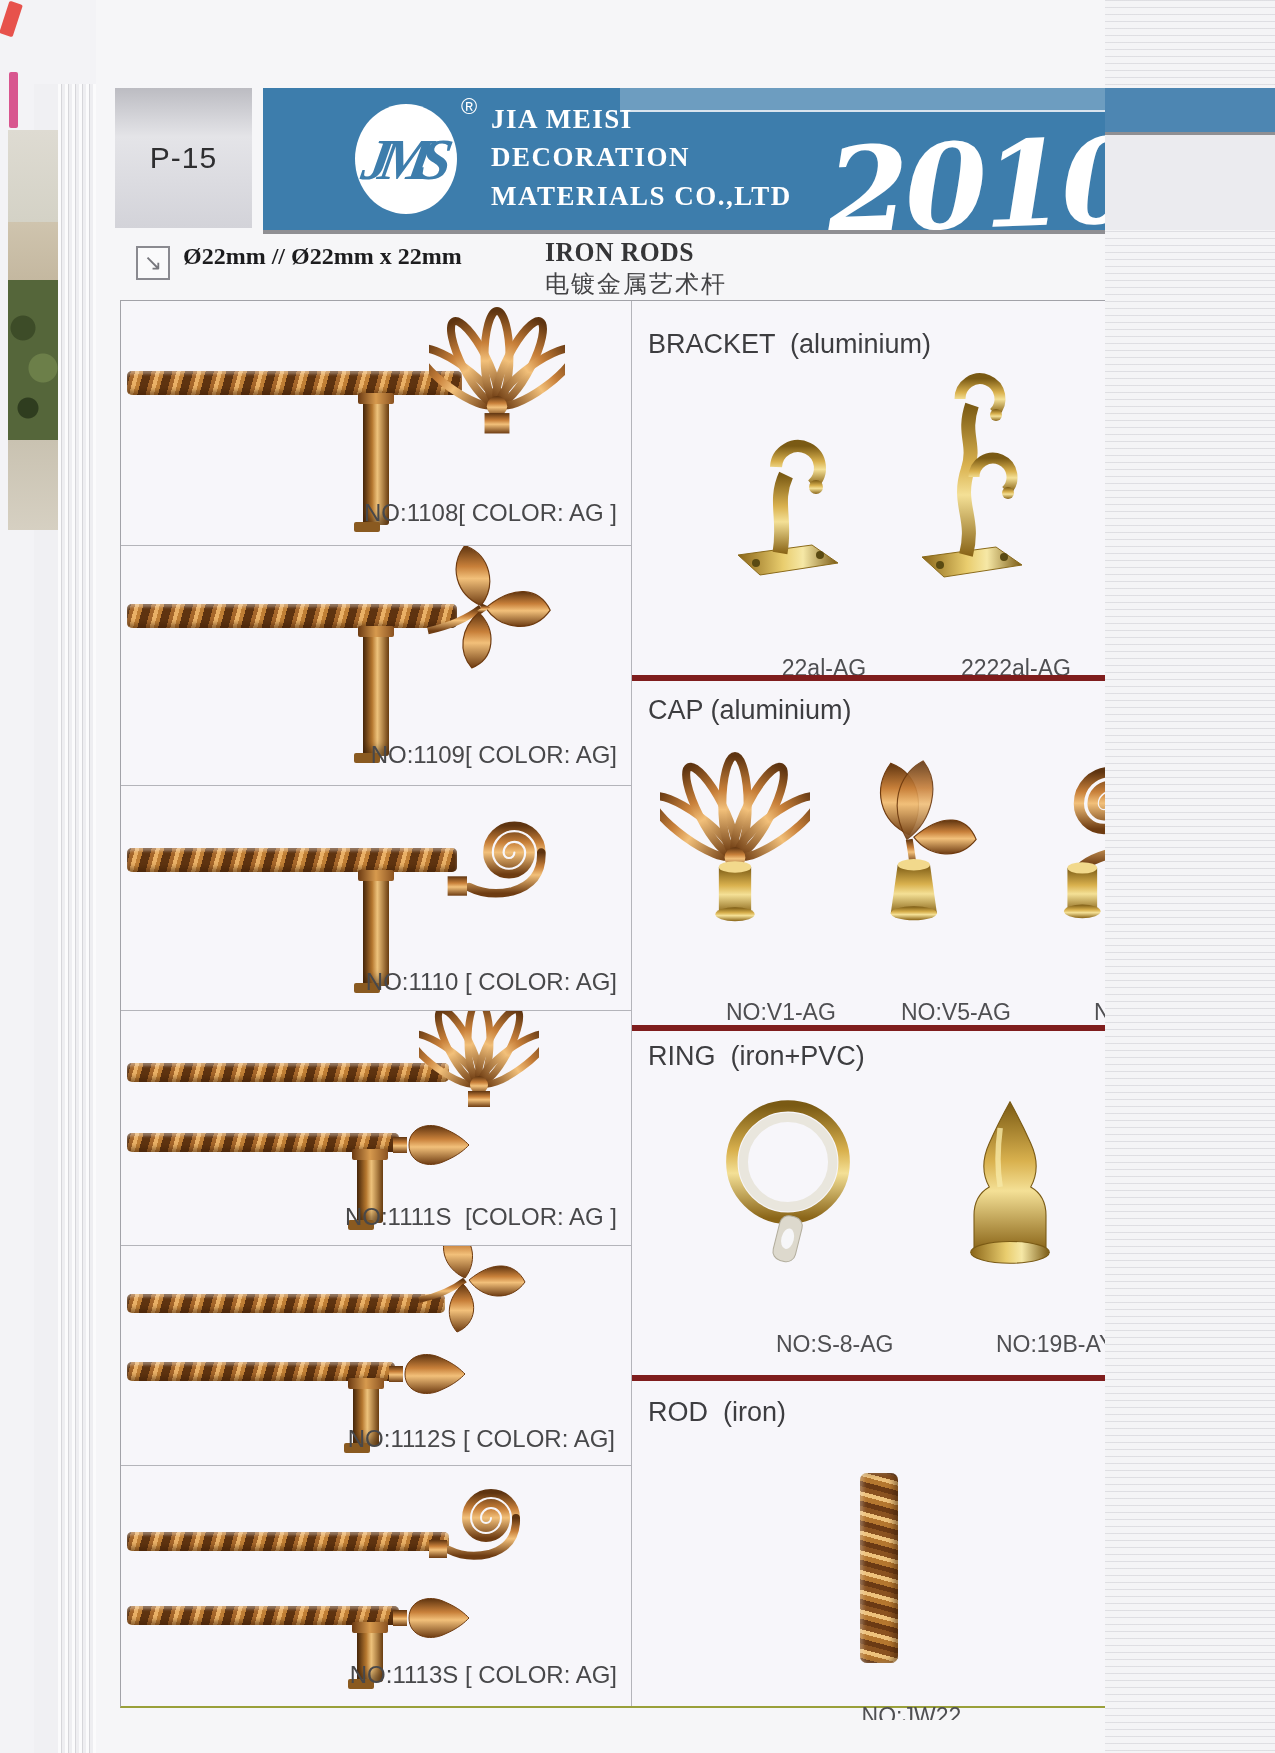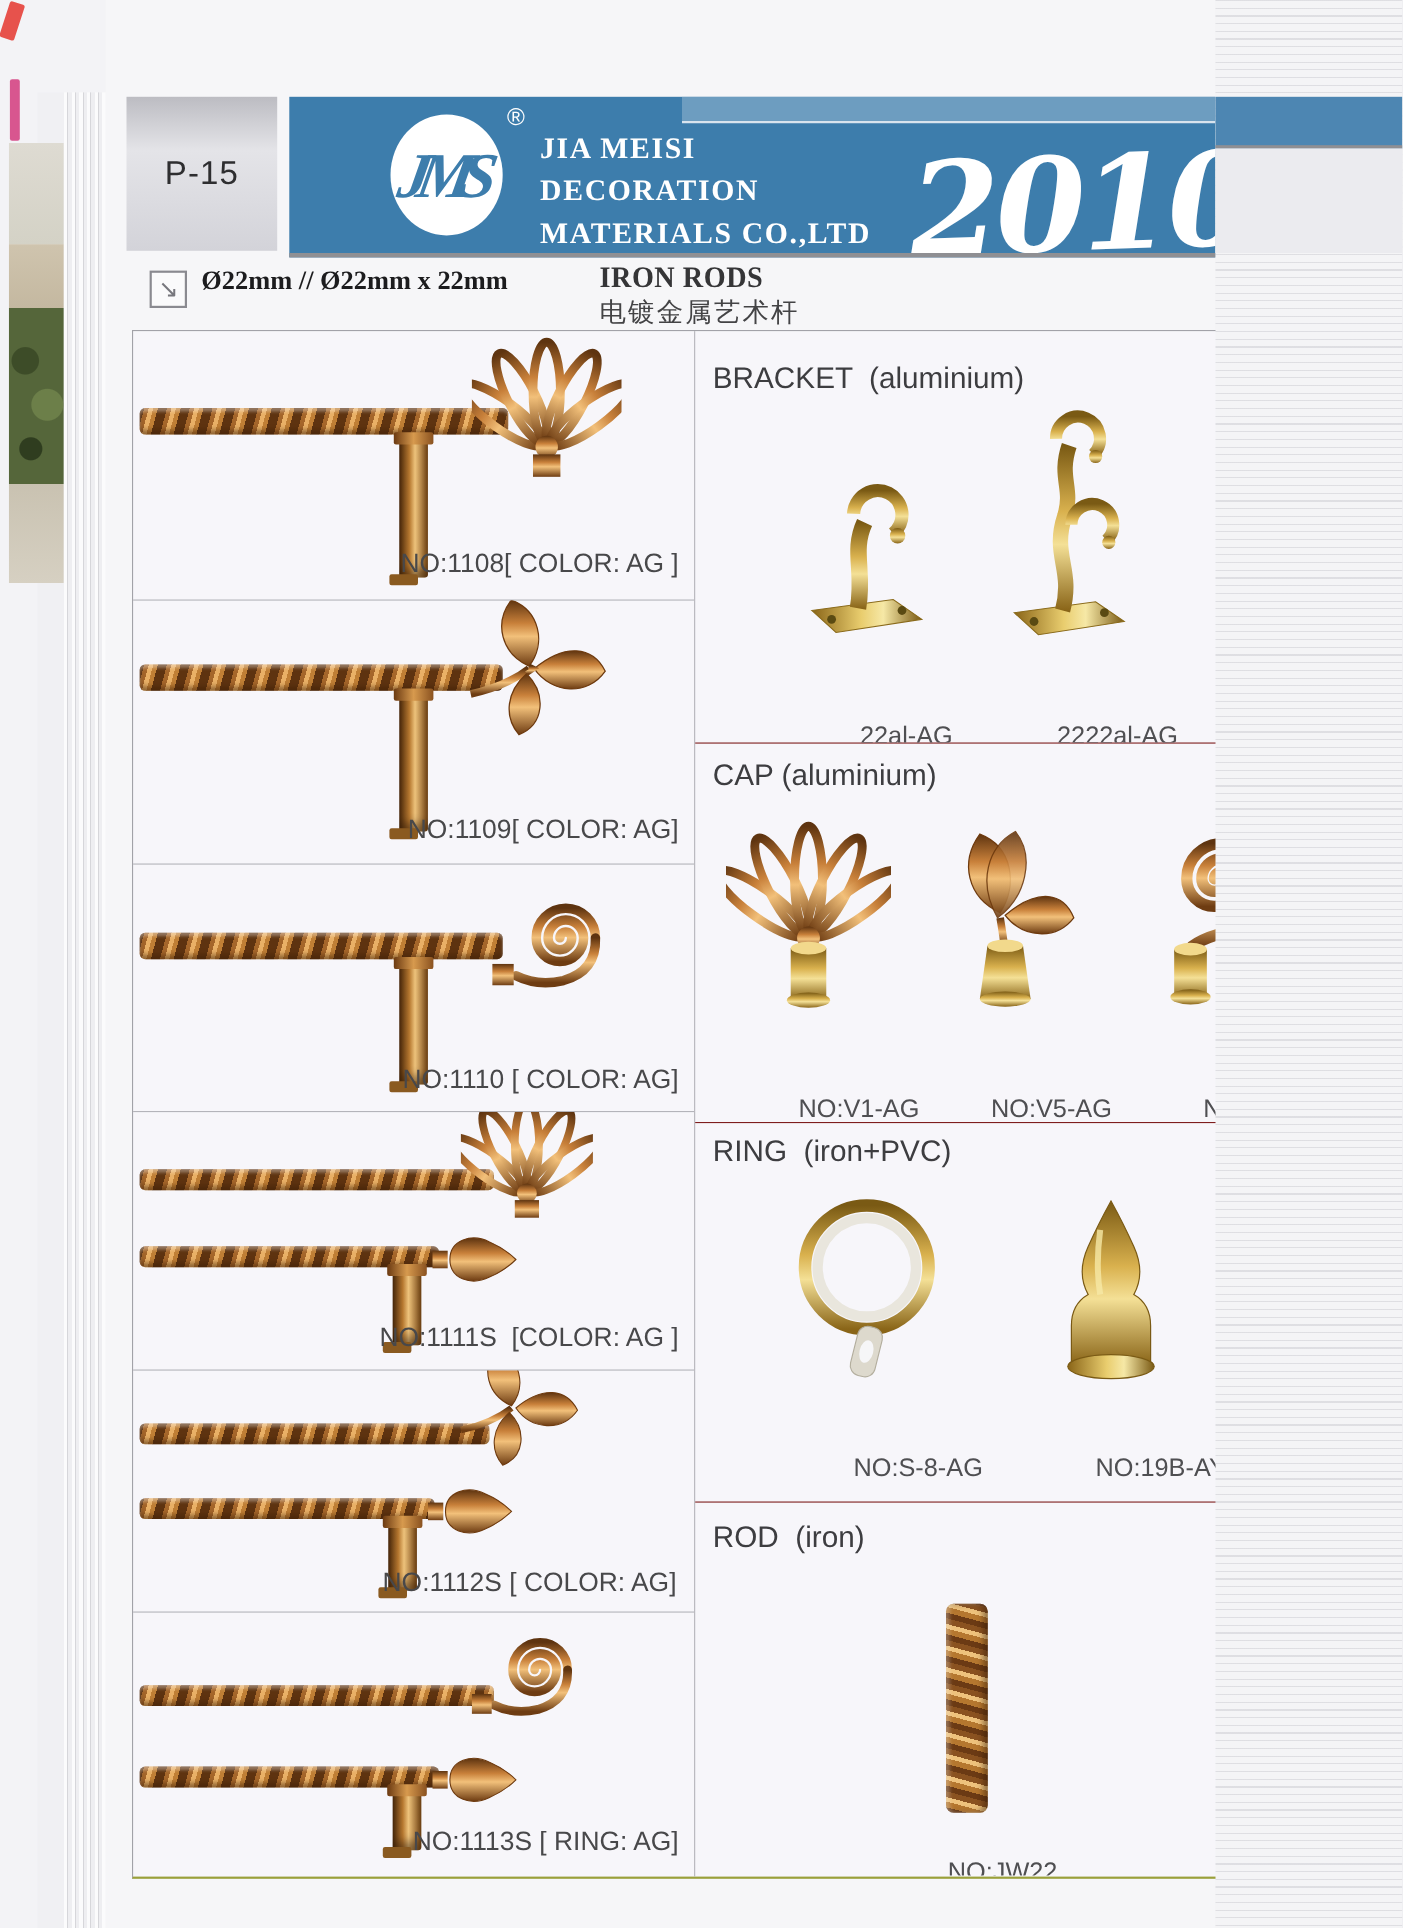"JIA MEISI" .company { margin-top: 16px -> none }
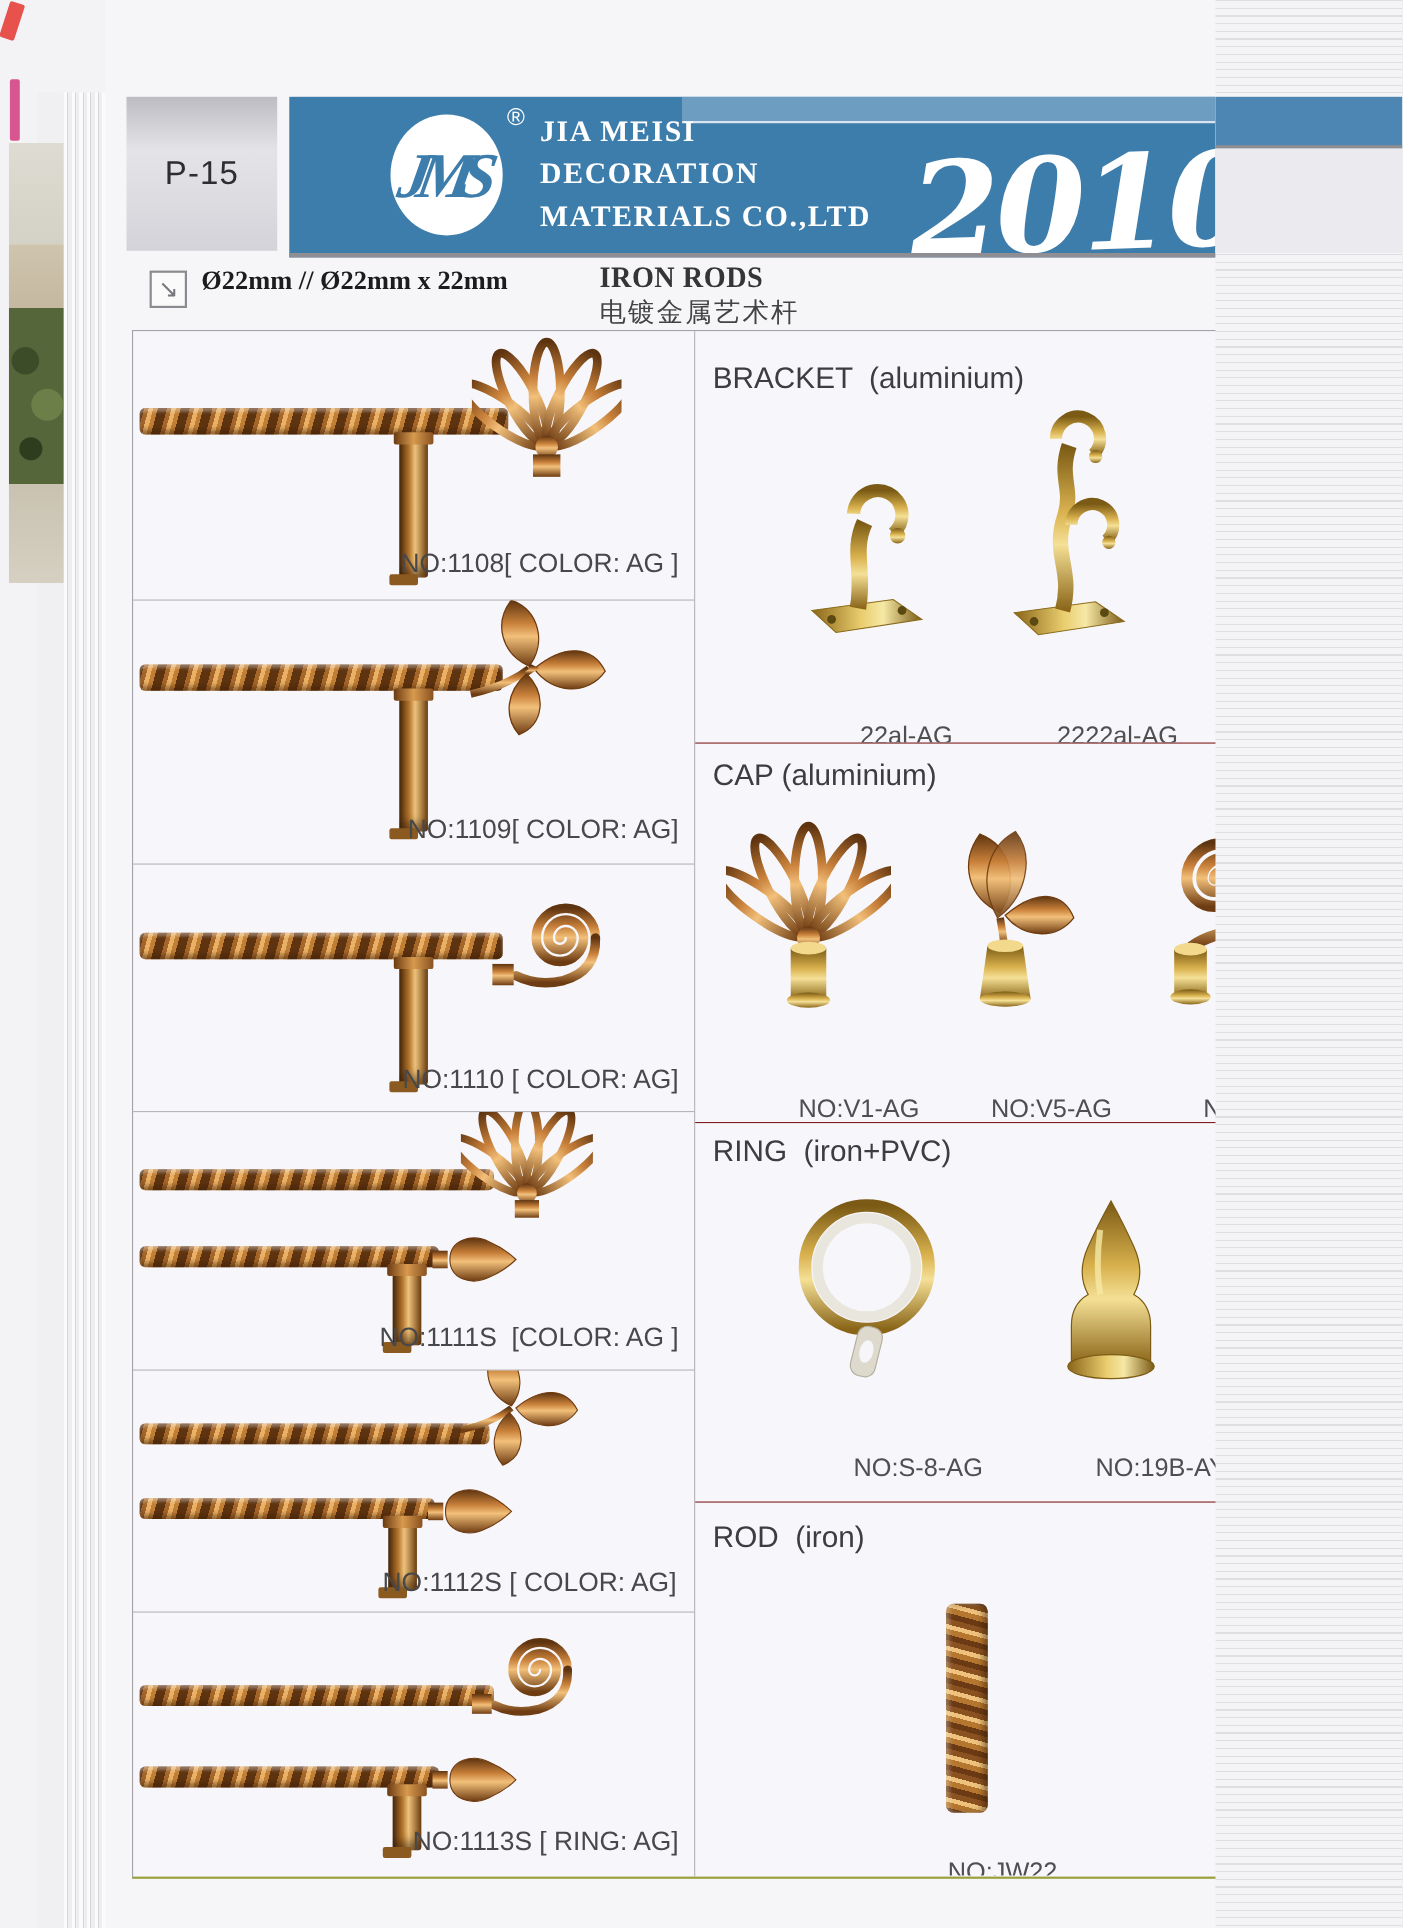"BRACKET (aluminium)" .psec { border-bottom: 1px solid #7f1d1d -> 6px solid #7f1d1d }
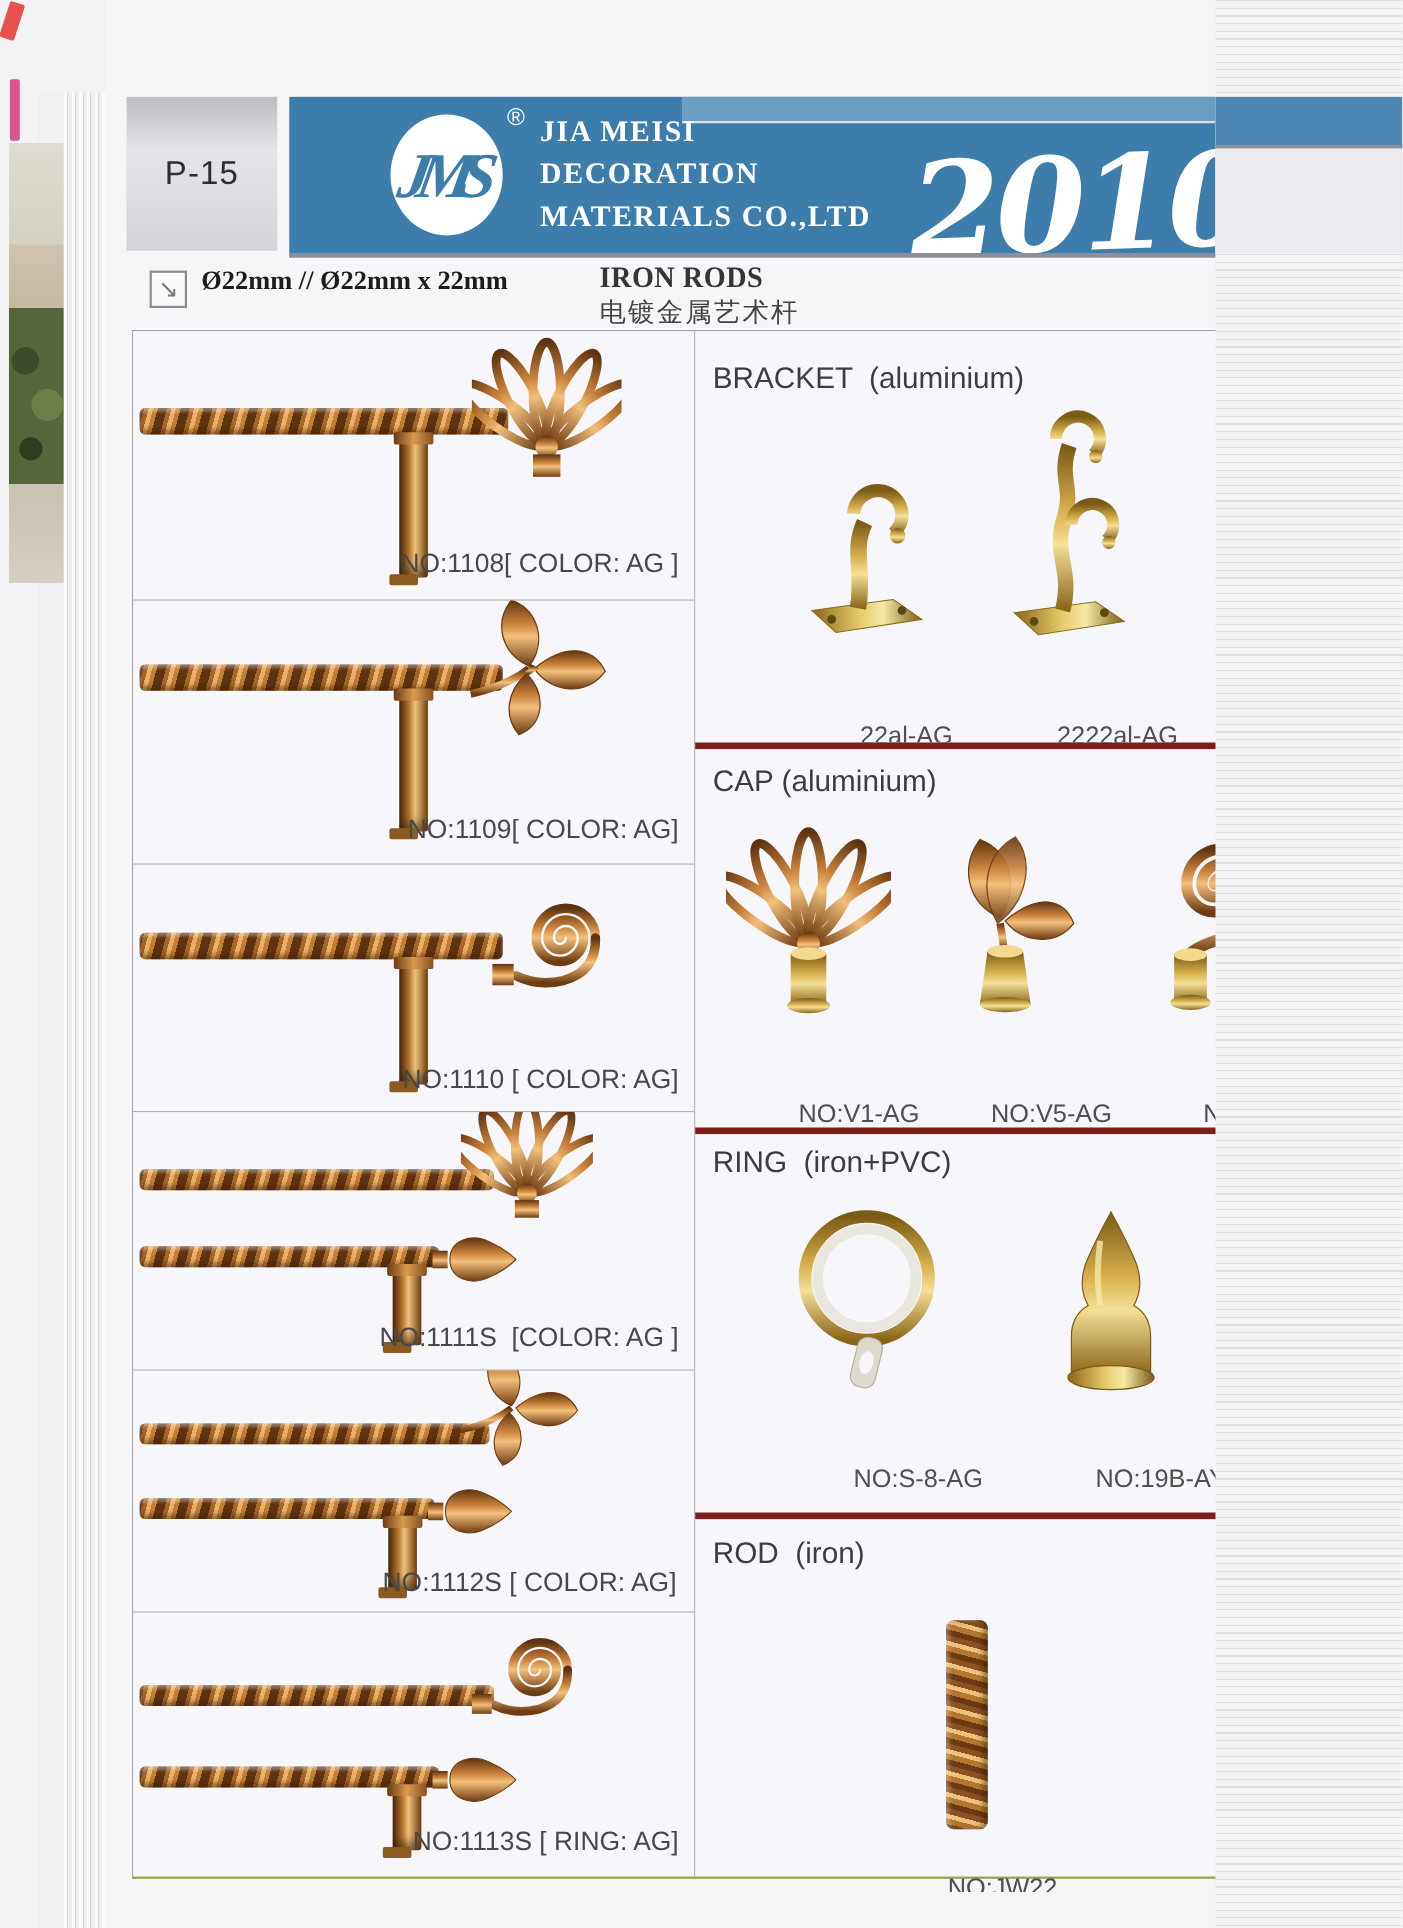"NO:1113S [ RING: AG]" div.rlabel { text: RING -> COLOR }
